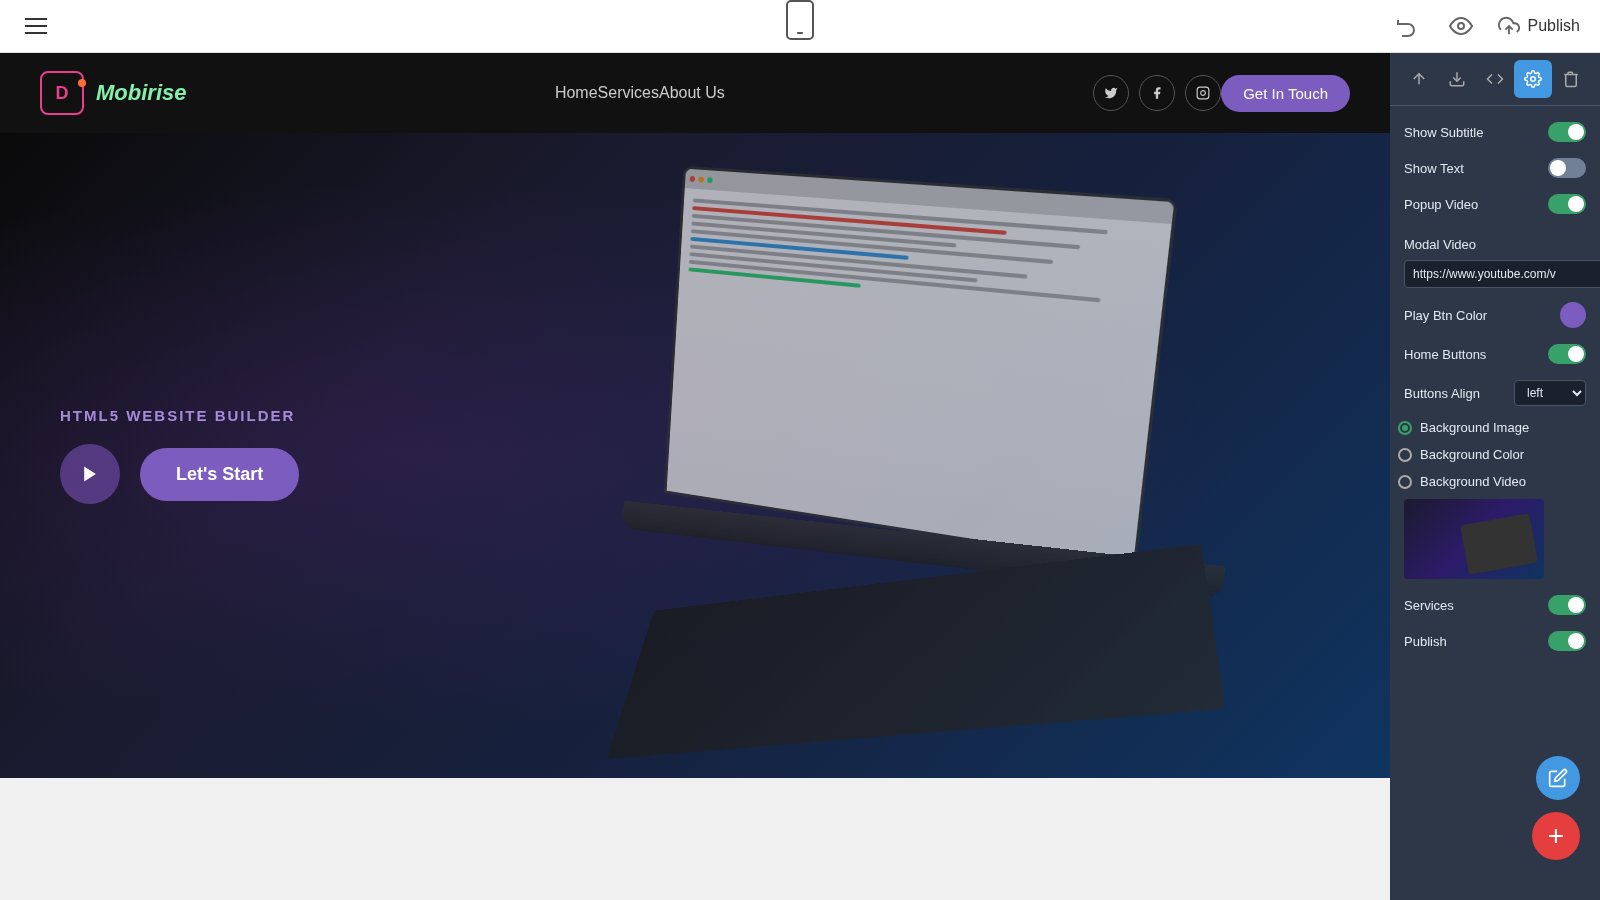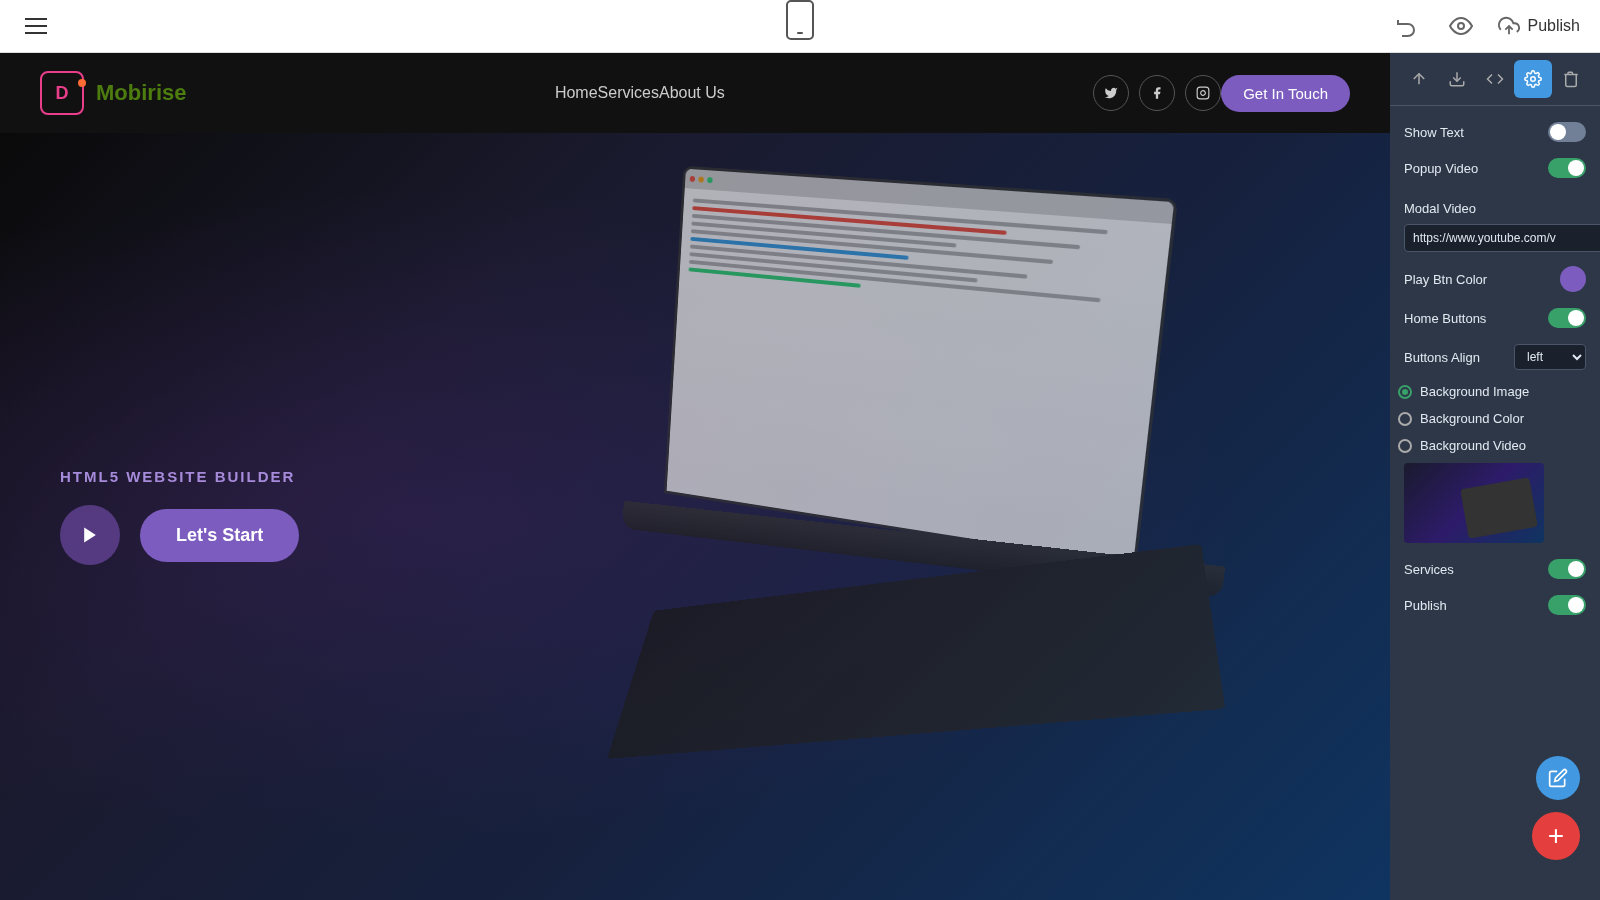"Mobirise" .site-logo-text { color: #4d7c0f -> #86efac; font-style: none -> italic }
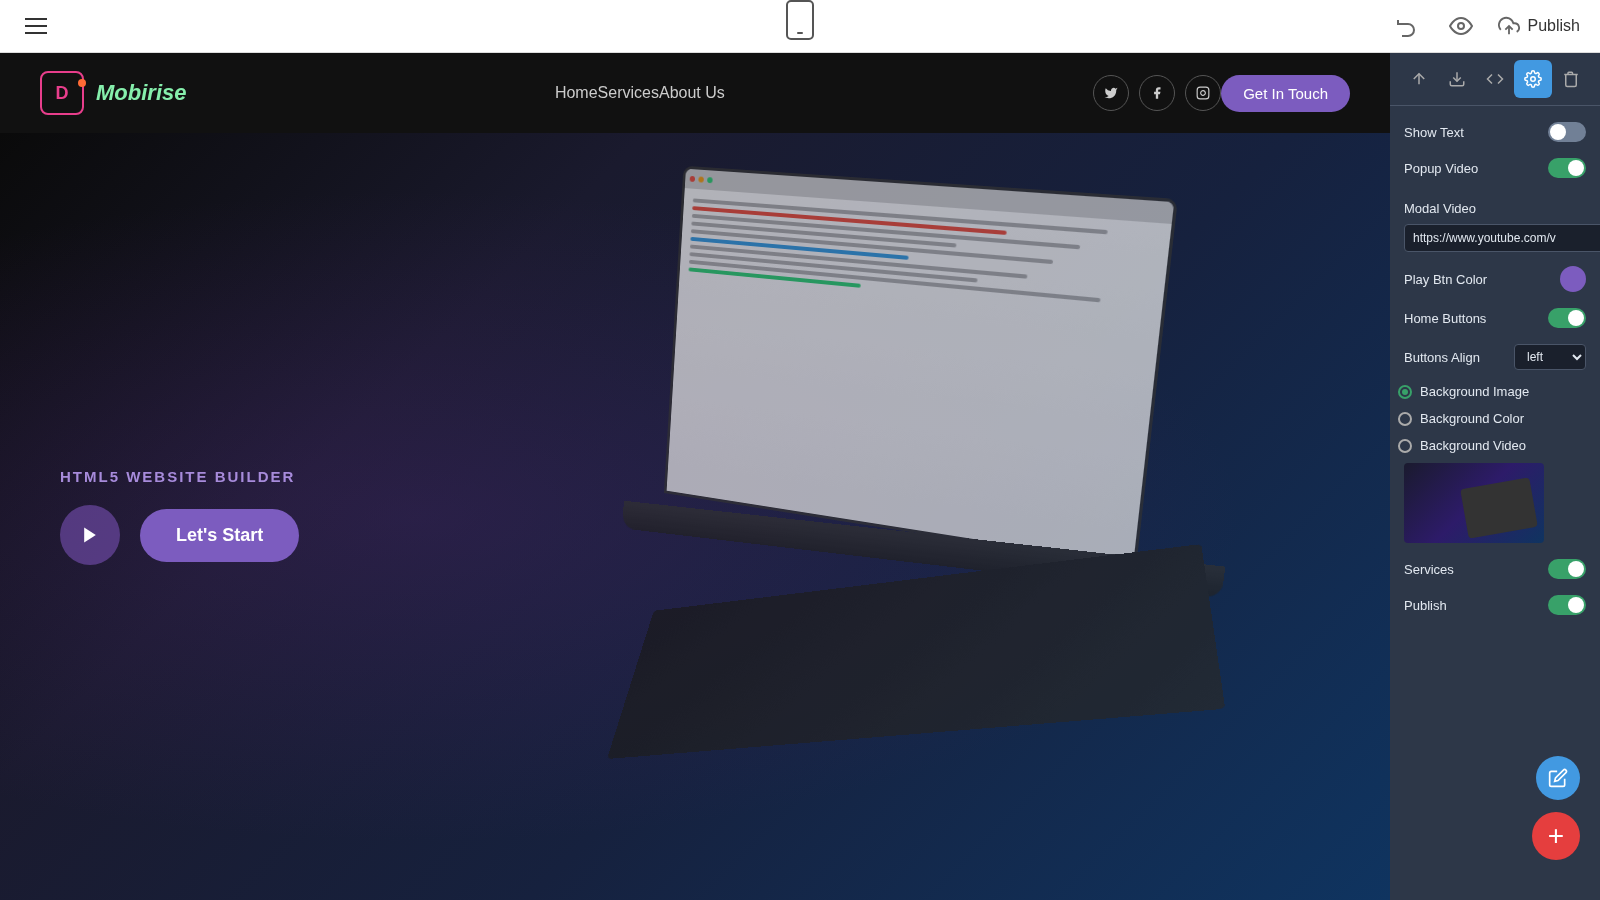"Show Subtitle" div.setting-row { html: none -> <div> <span>Show Subtitle</span> <button></button> </div> }
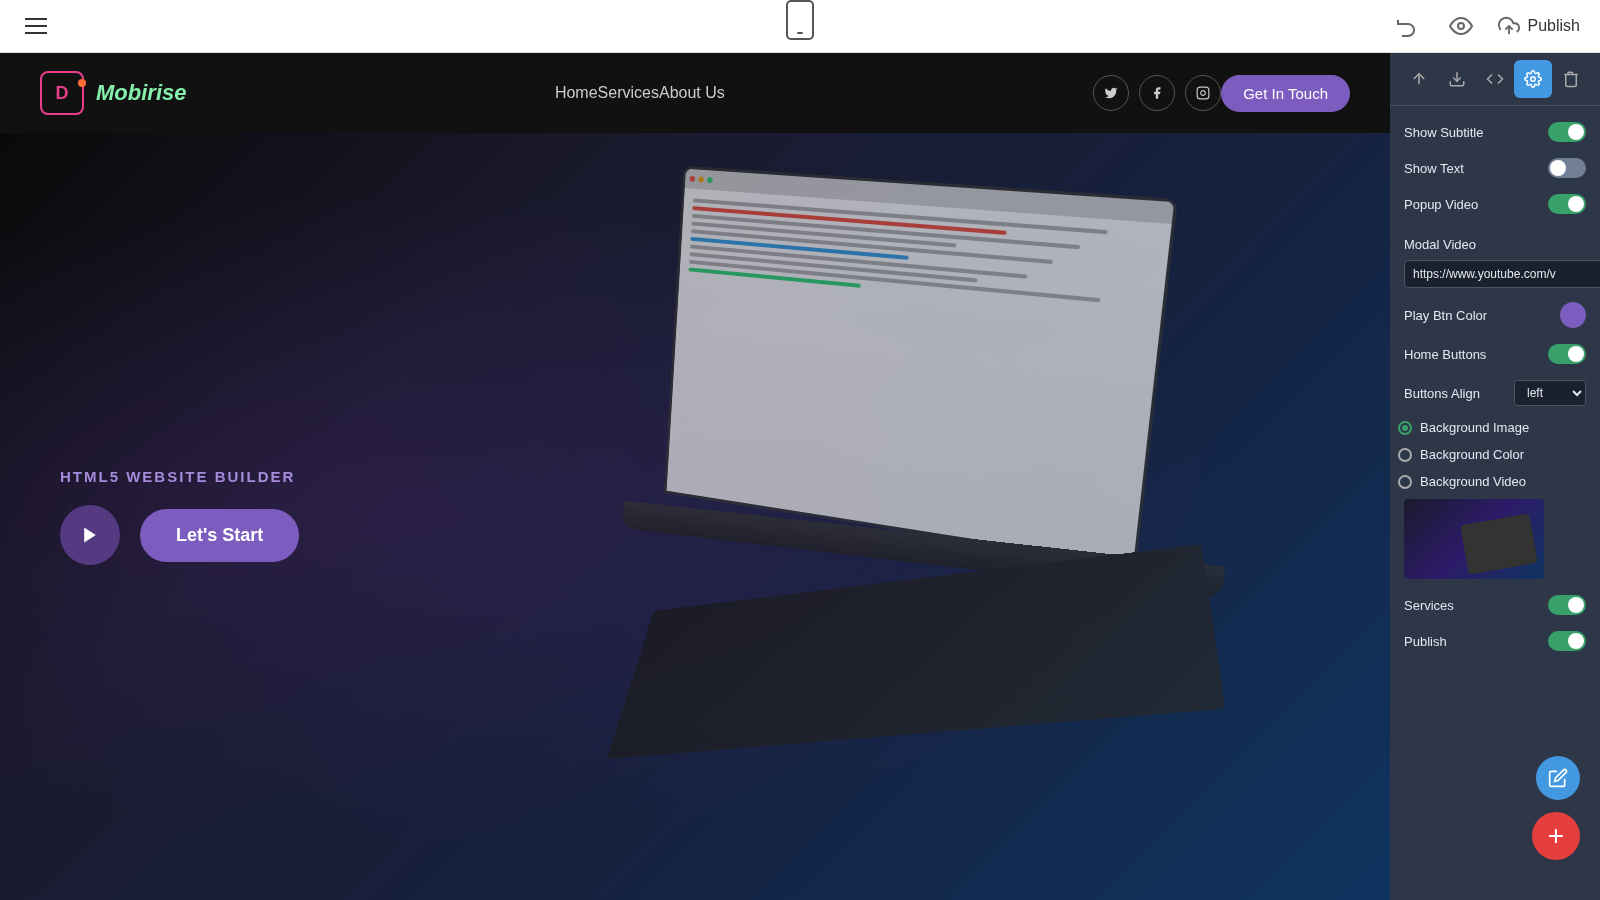"HTML5 WEBSITE BUILDER" .hero-section { height: 767px -> 645px }
